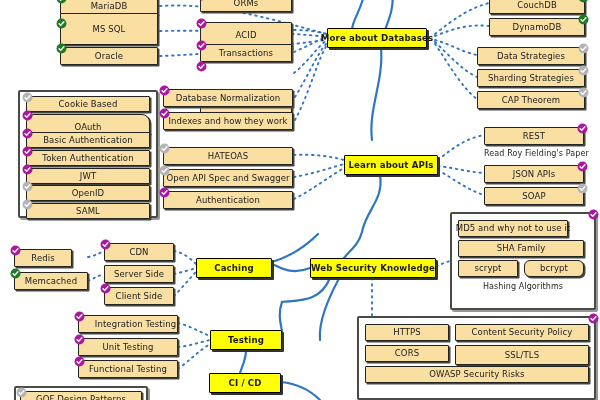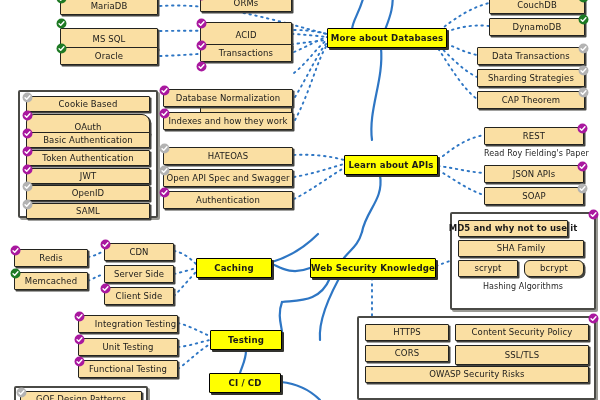"MS SQL" div.node { height: 22px -> 32px; top: 28px -> 13px }
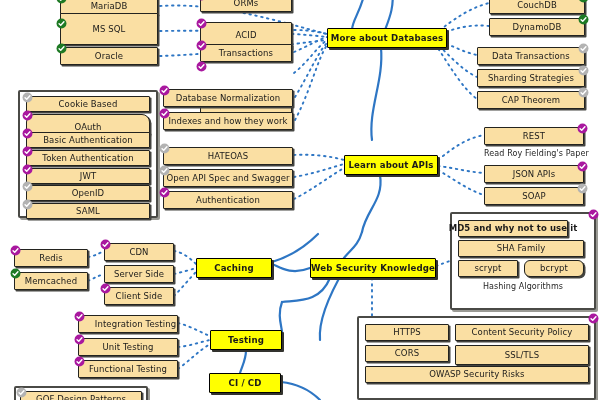"More about Databases" div.node { width: 120px -> 100px }
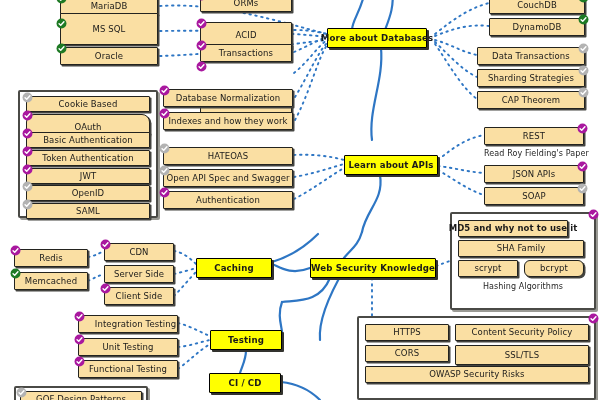"Data Transactions" span { text: Transactions -> Strategies }
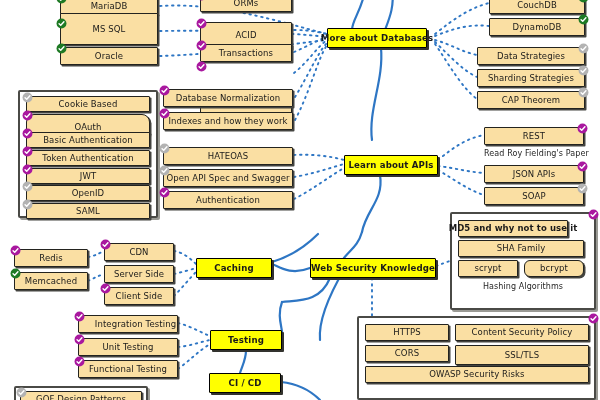"MD5 and why not to" div.node { font-weight: bold -> none }
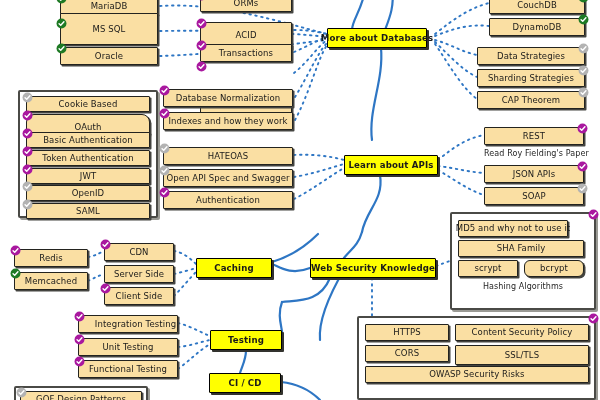"Redis" div.node { width: 74px -> 58px }
